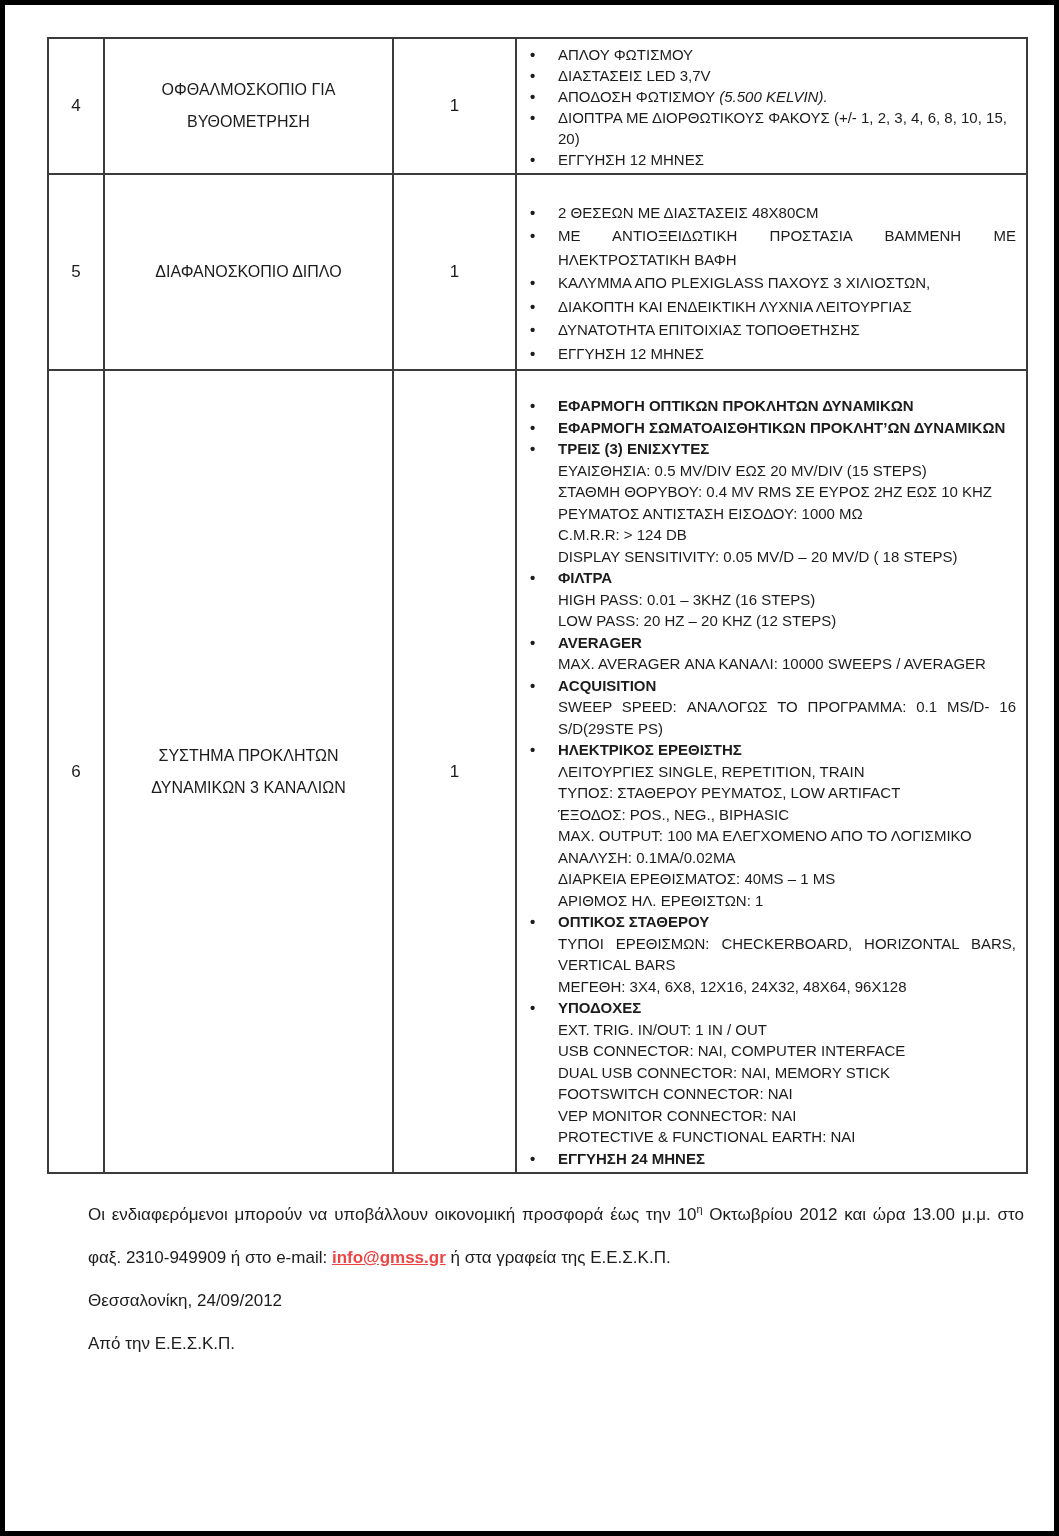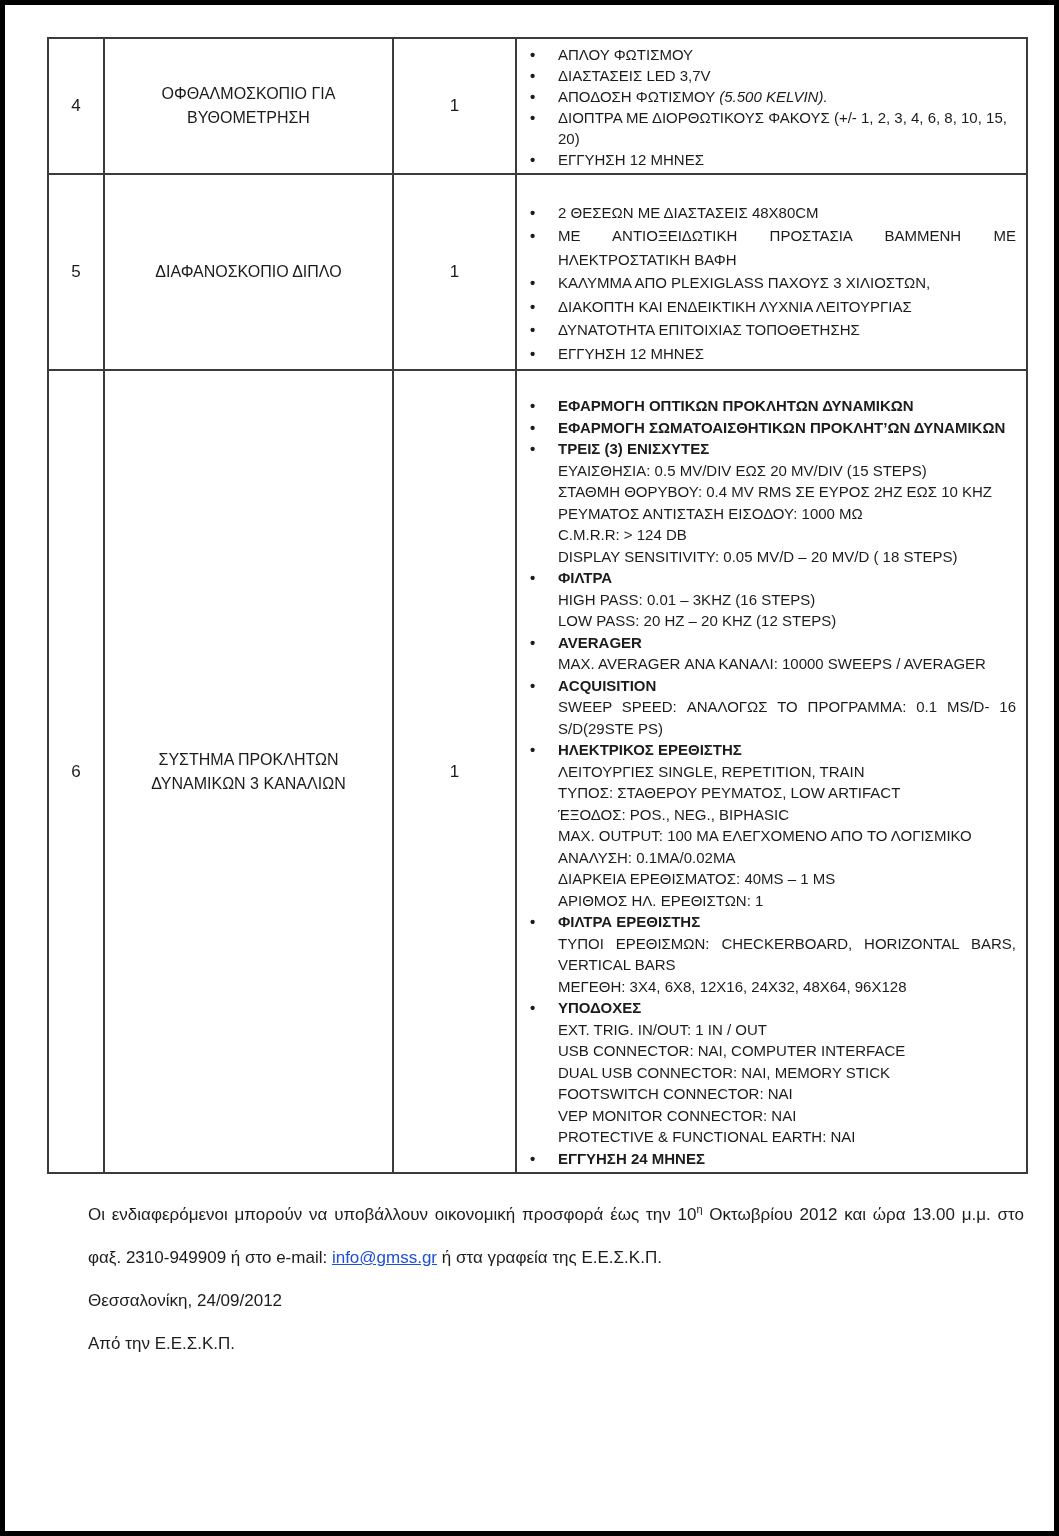"ΟΦΘΑΛΜΟΣΚΟΠΙΟ ΓΙΑ" .name-cell { line-height: 24px -> 32px }
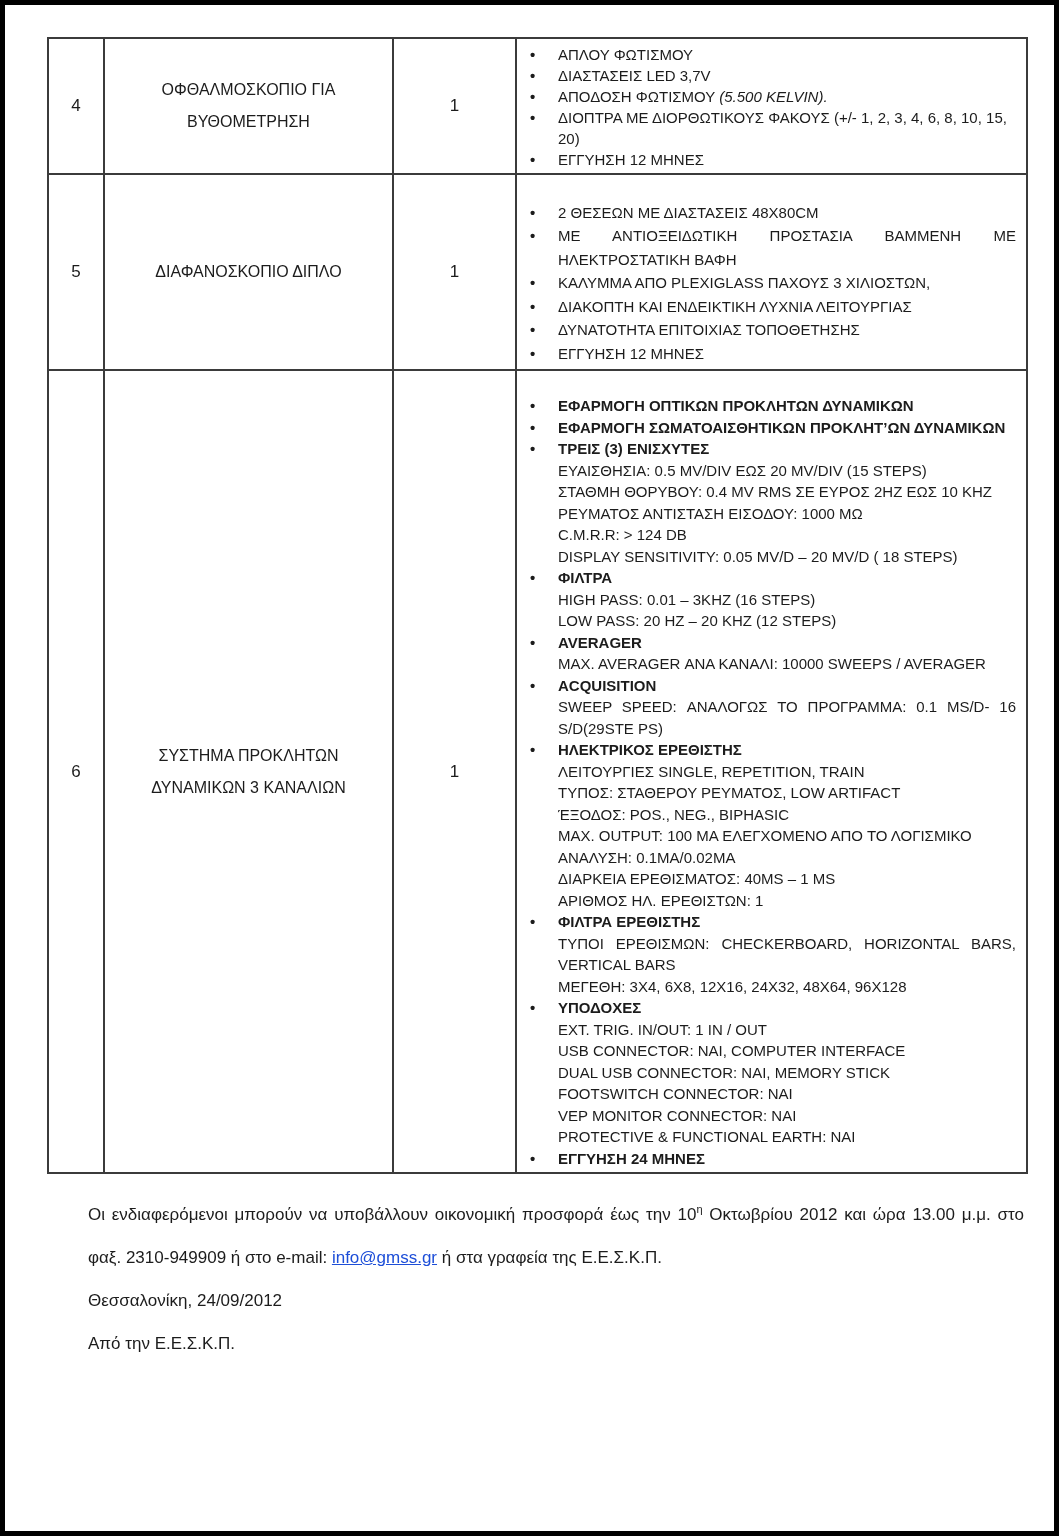"ΦΙΛΤΡΑ ΕΡΕΘΙΣΤΗΣ" span { text: ΦΙΛΤΡΑ ΕΡΕΘΙΣΤΗΣ -> ΟΠΤΙΚΟΣ ΣΤΑΘΕΡΟΥ }
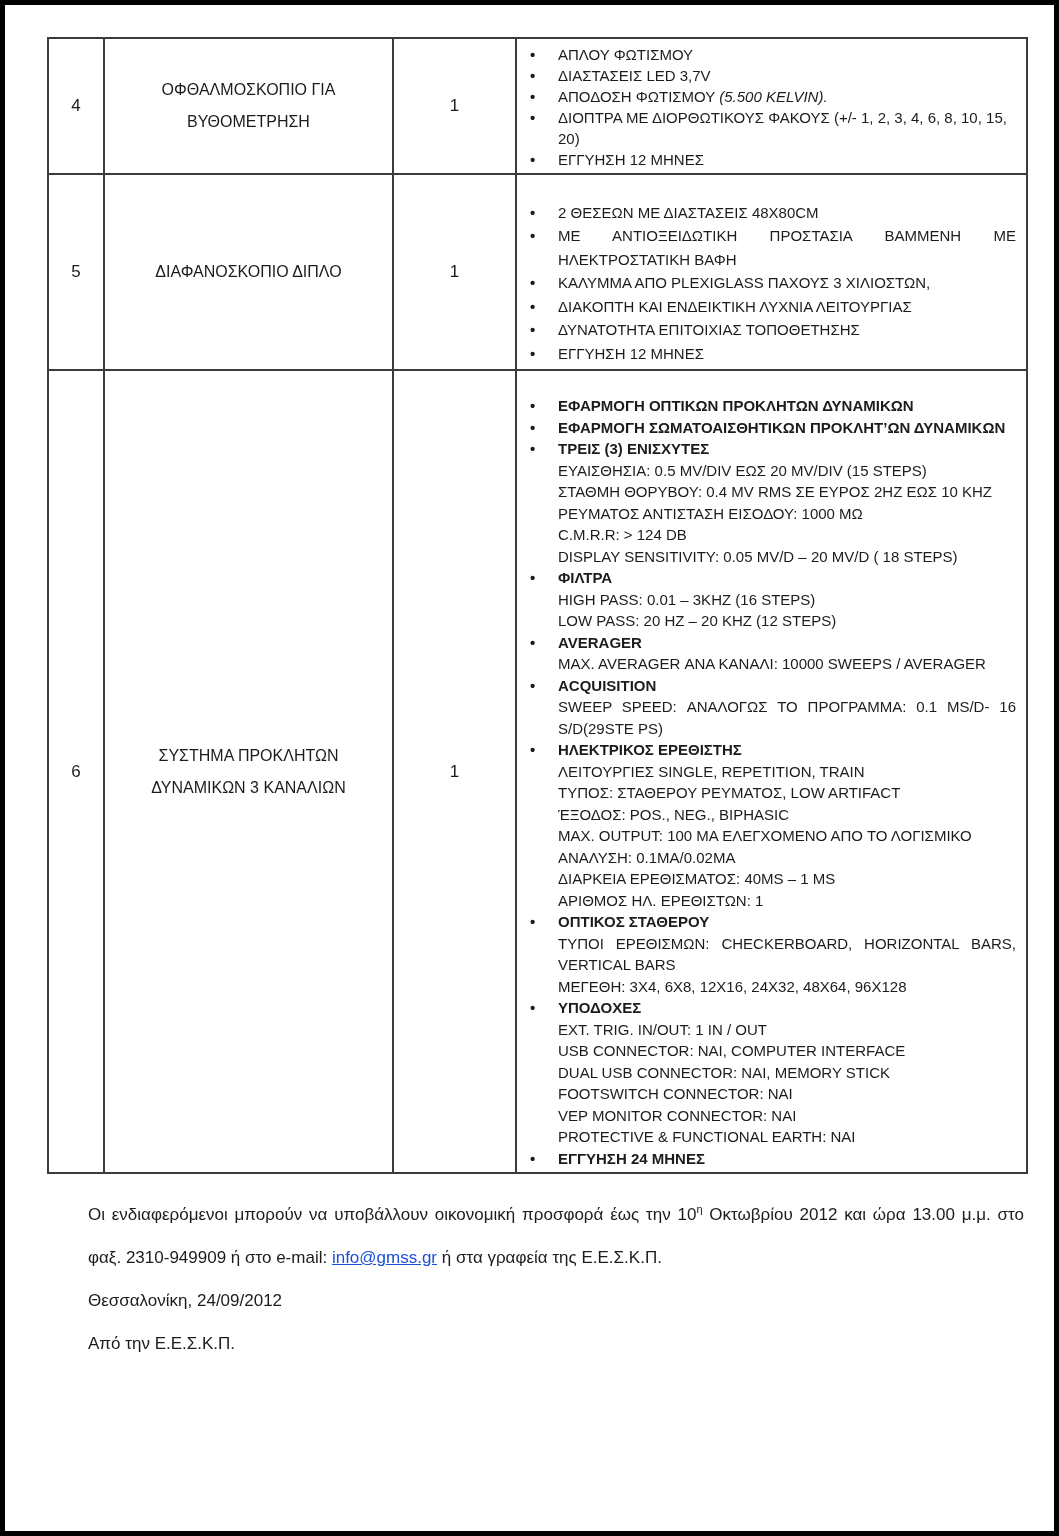"info@gmss.gr" span.email-link { color: #1d4ed8 -> #ef4444; font-weight: none -> bold }
